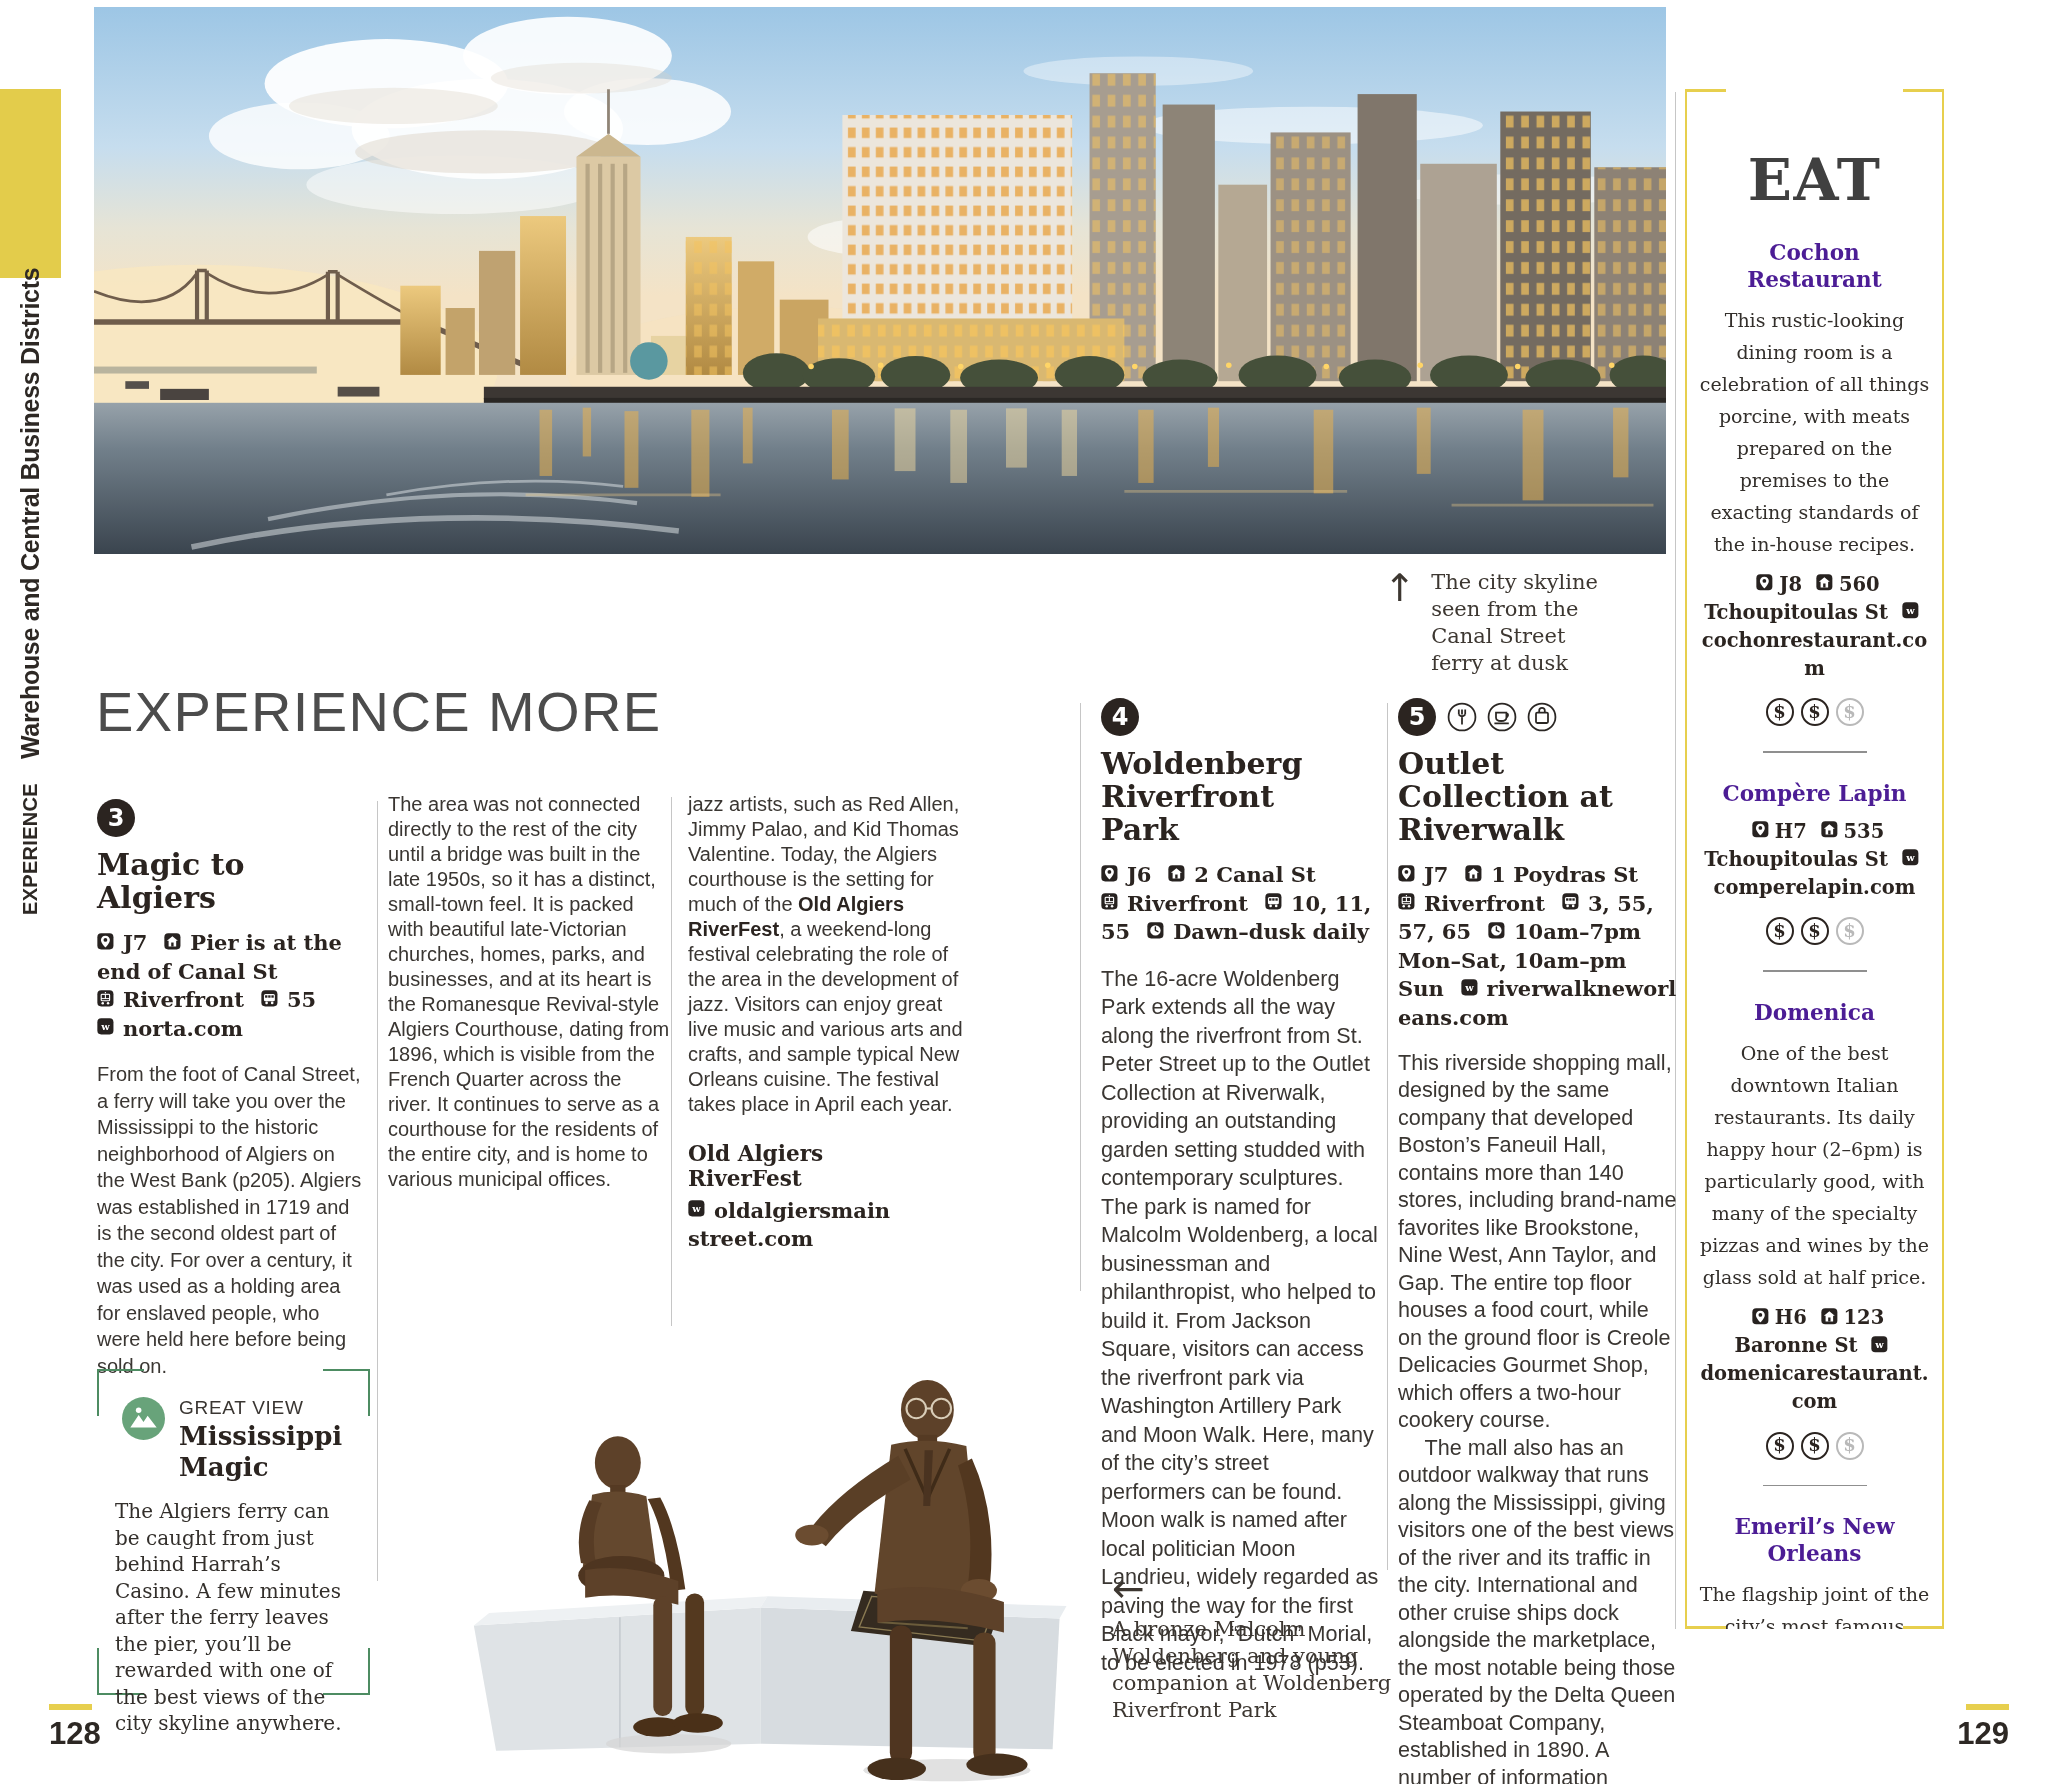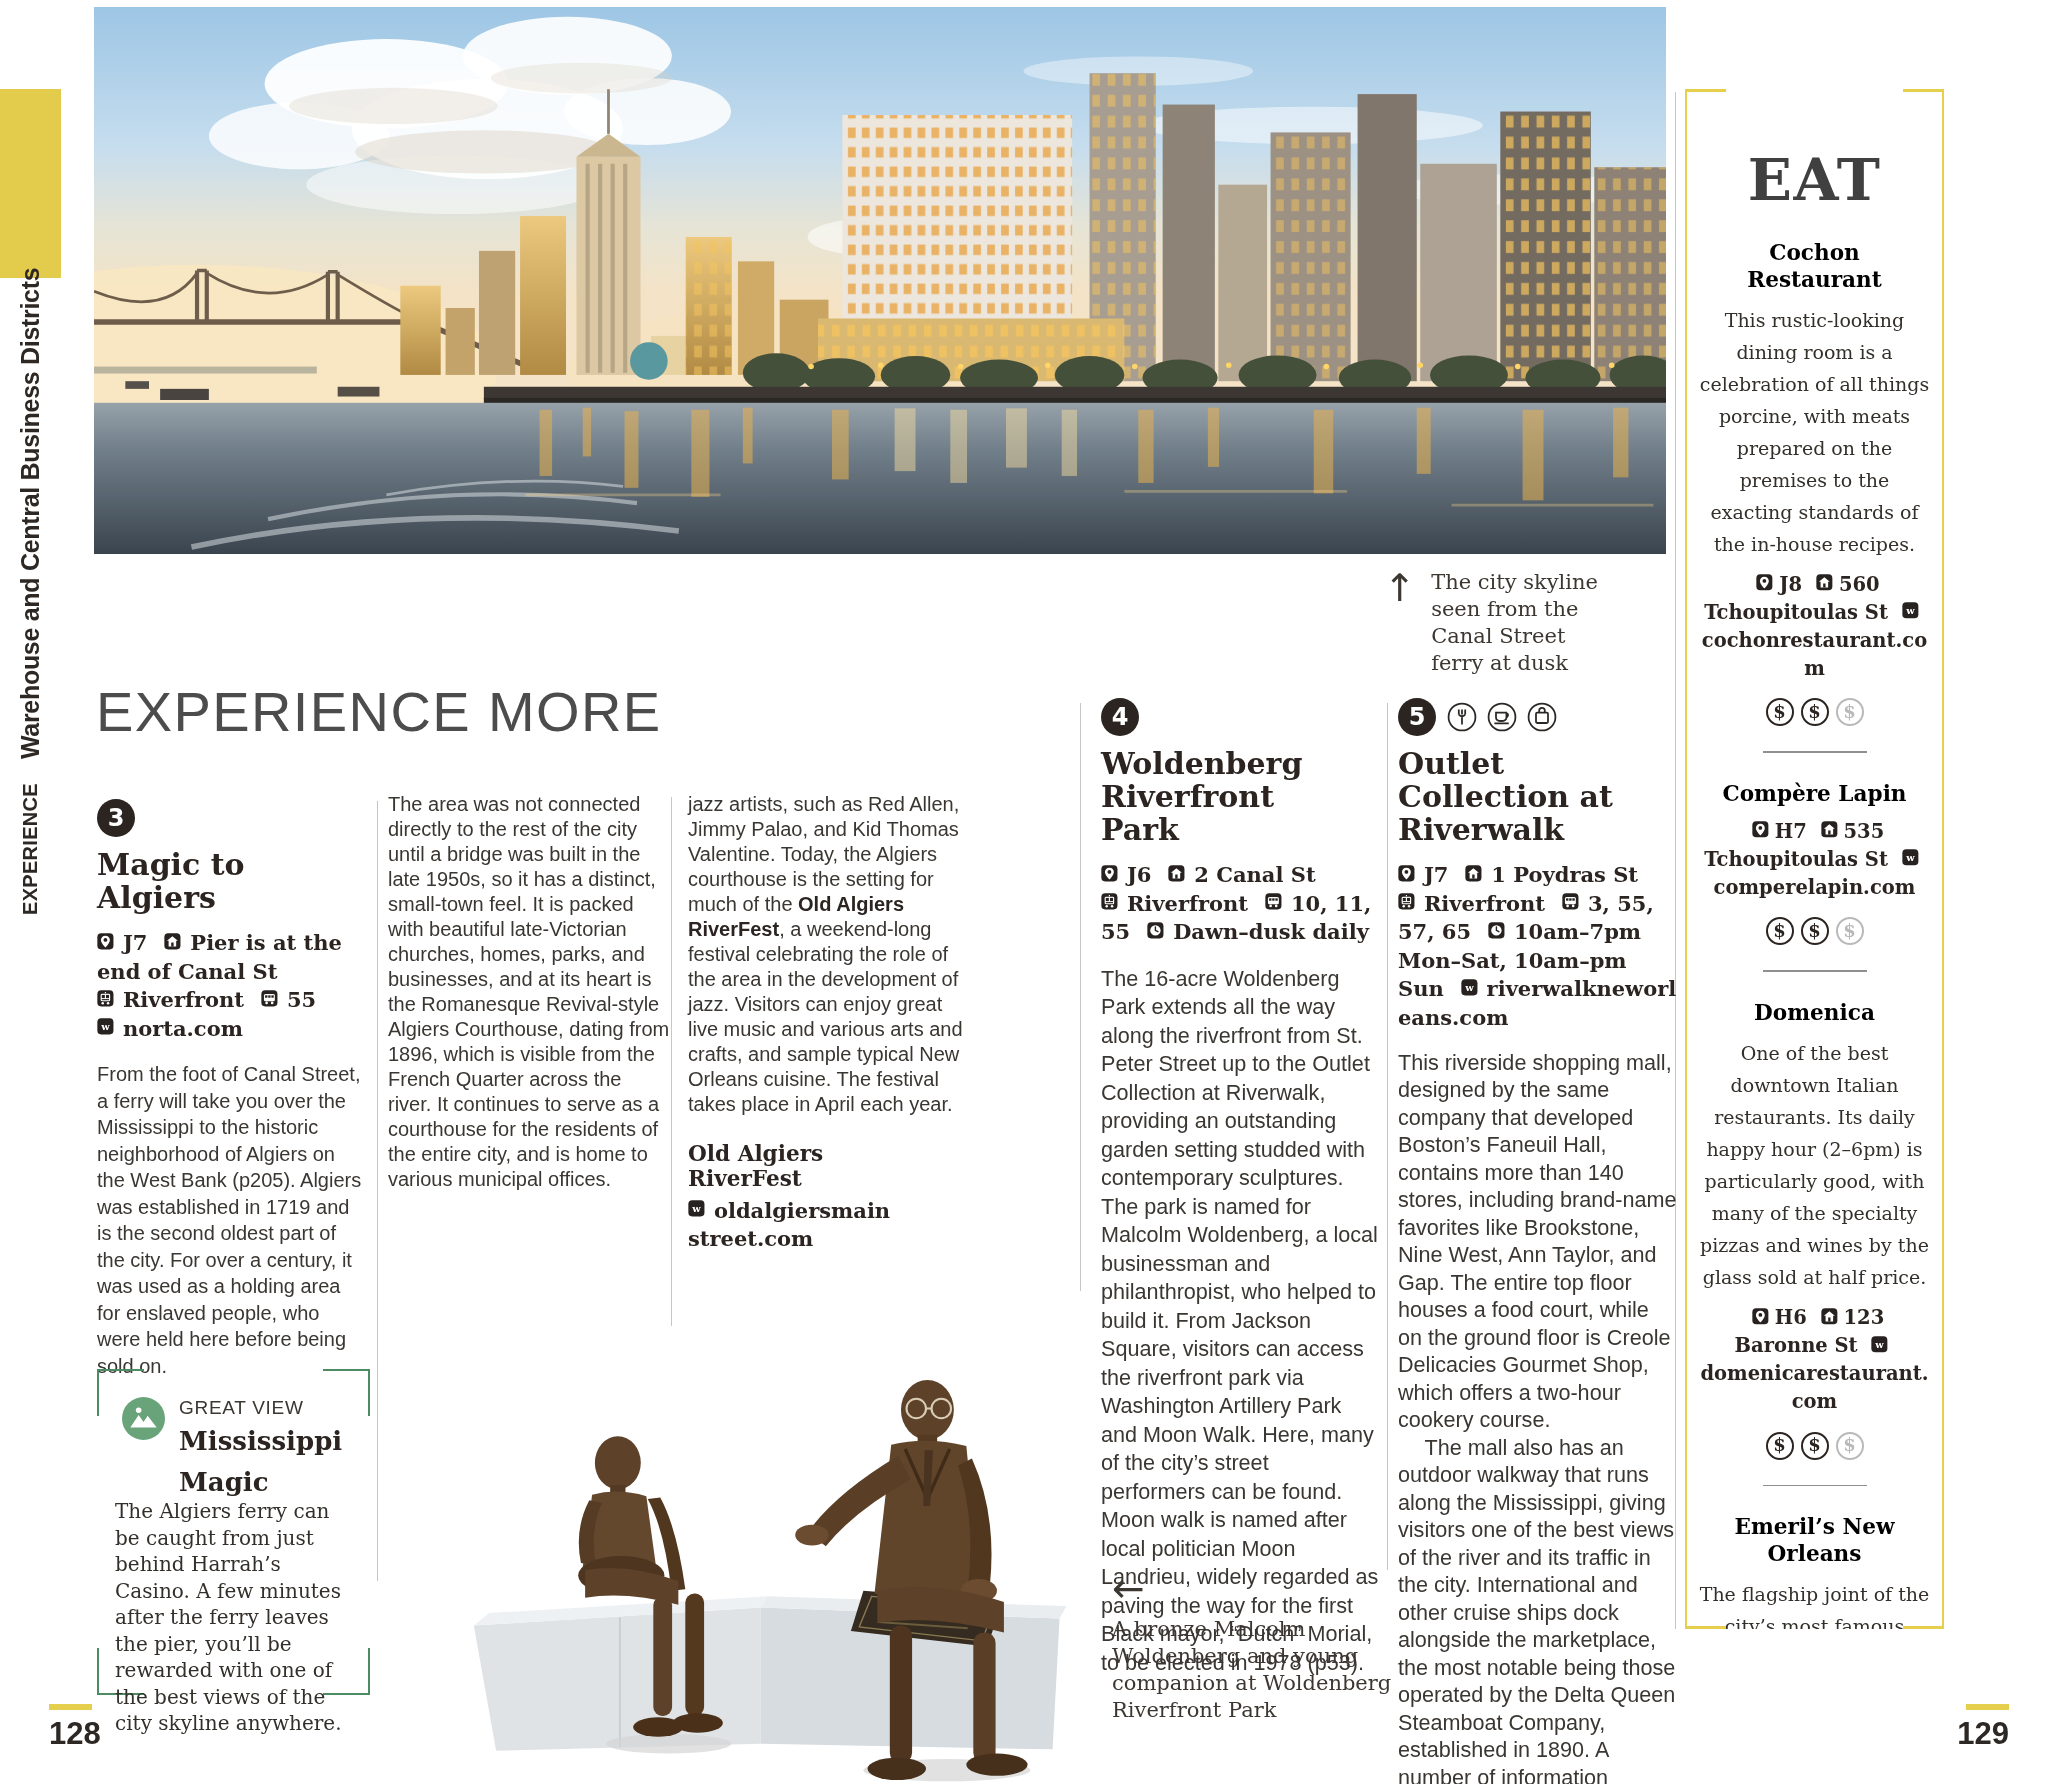"Cochon Restaurant" .rest .rname { color: #000000 -> #4c1d95 }
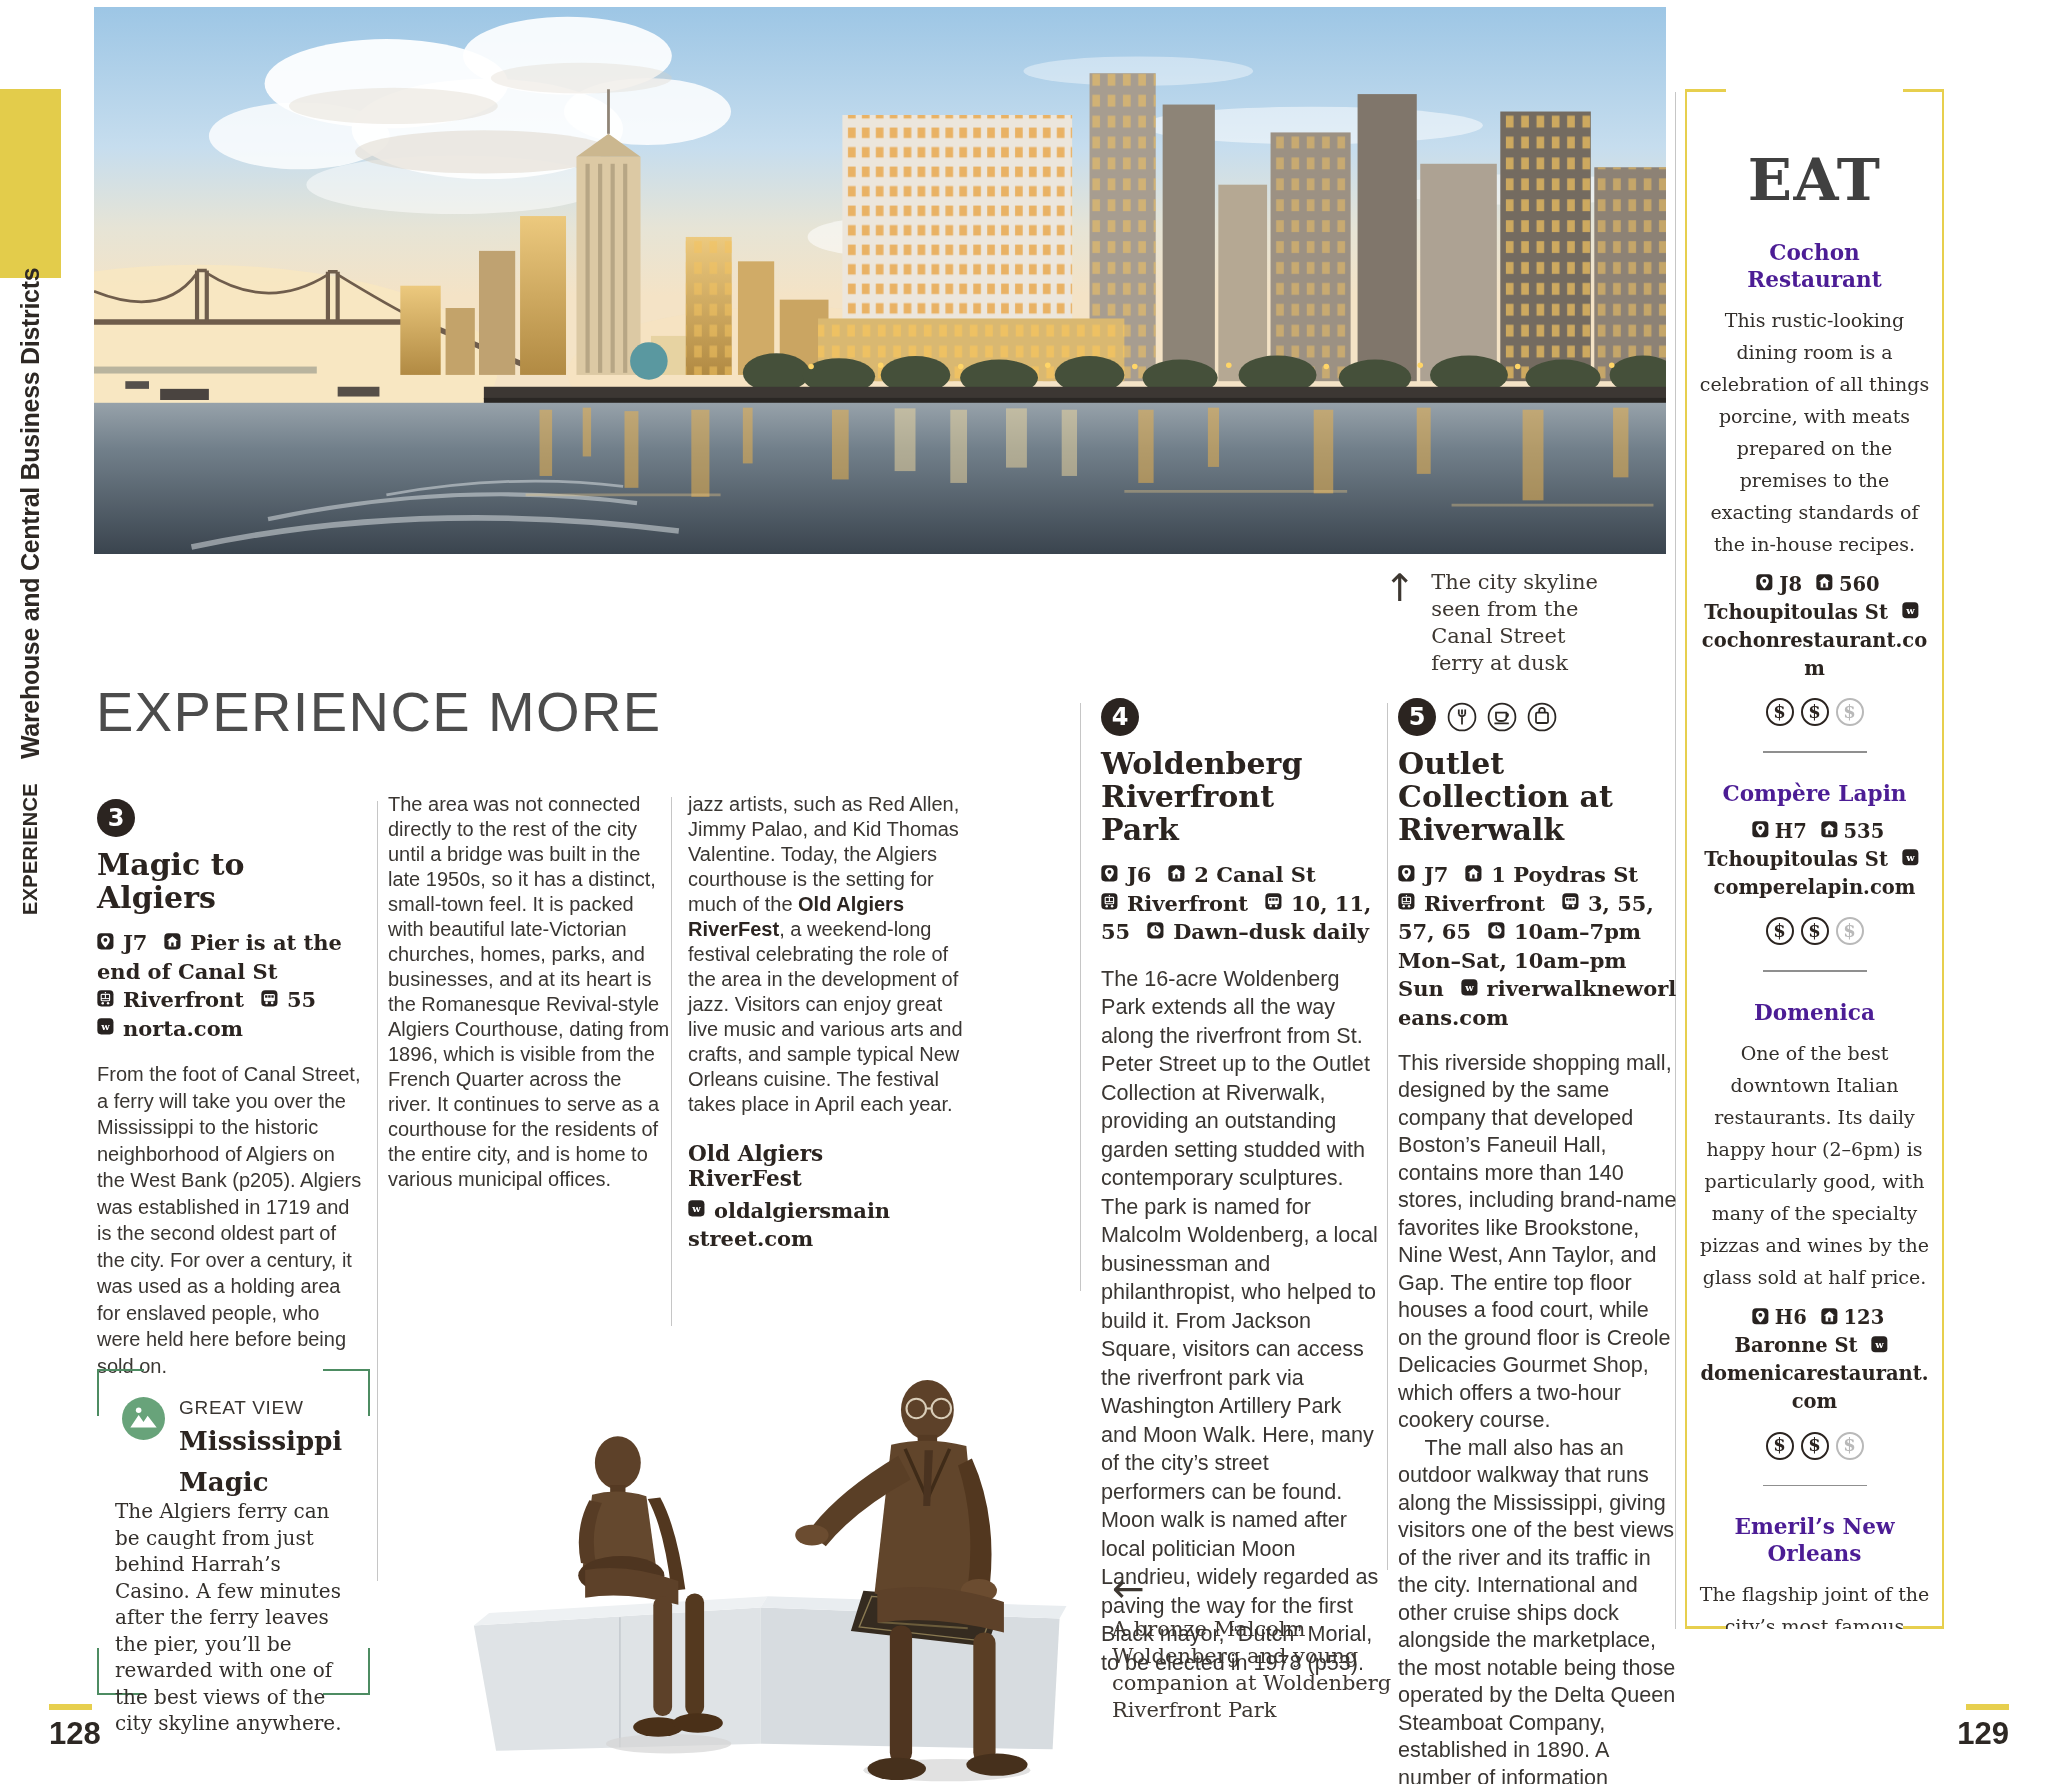"Mississippi Magic" .gv-title { line-height: 41px -> 31px }
